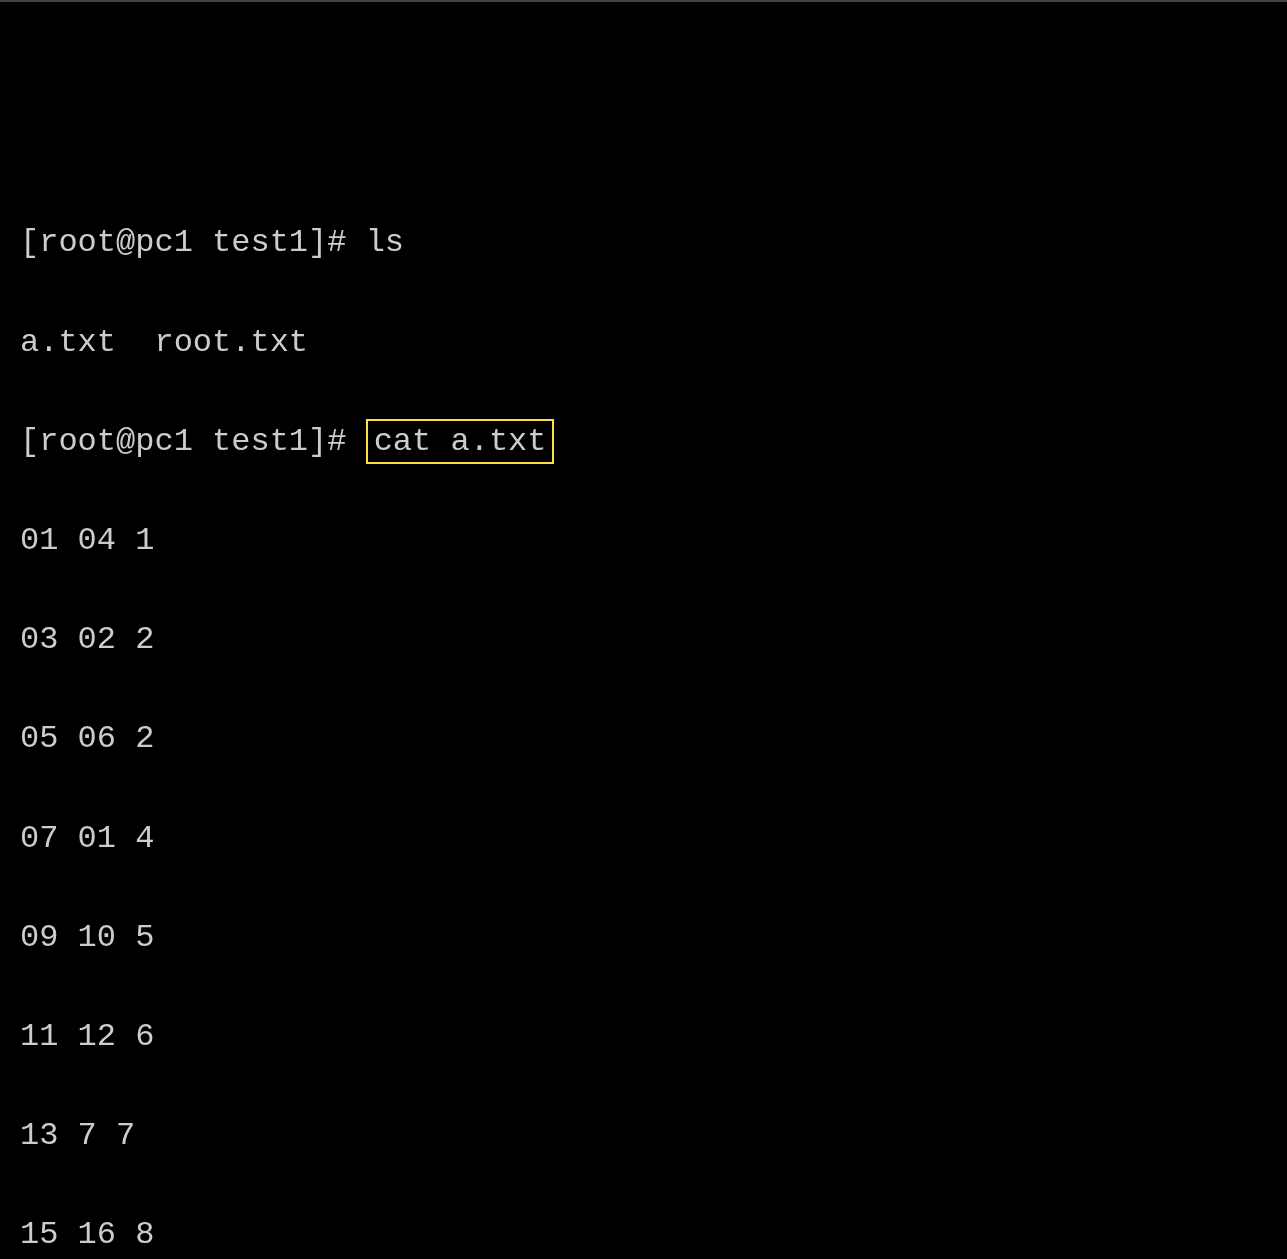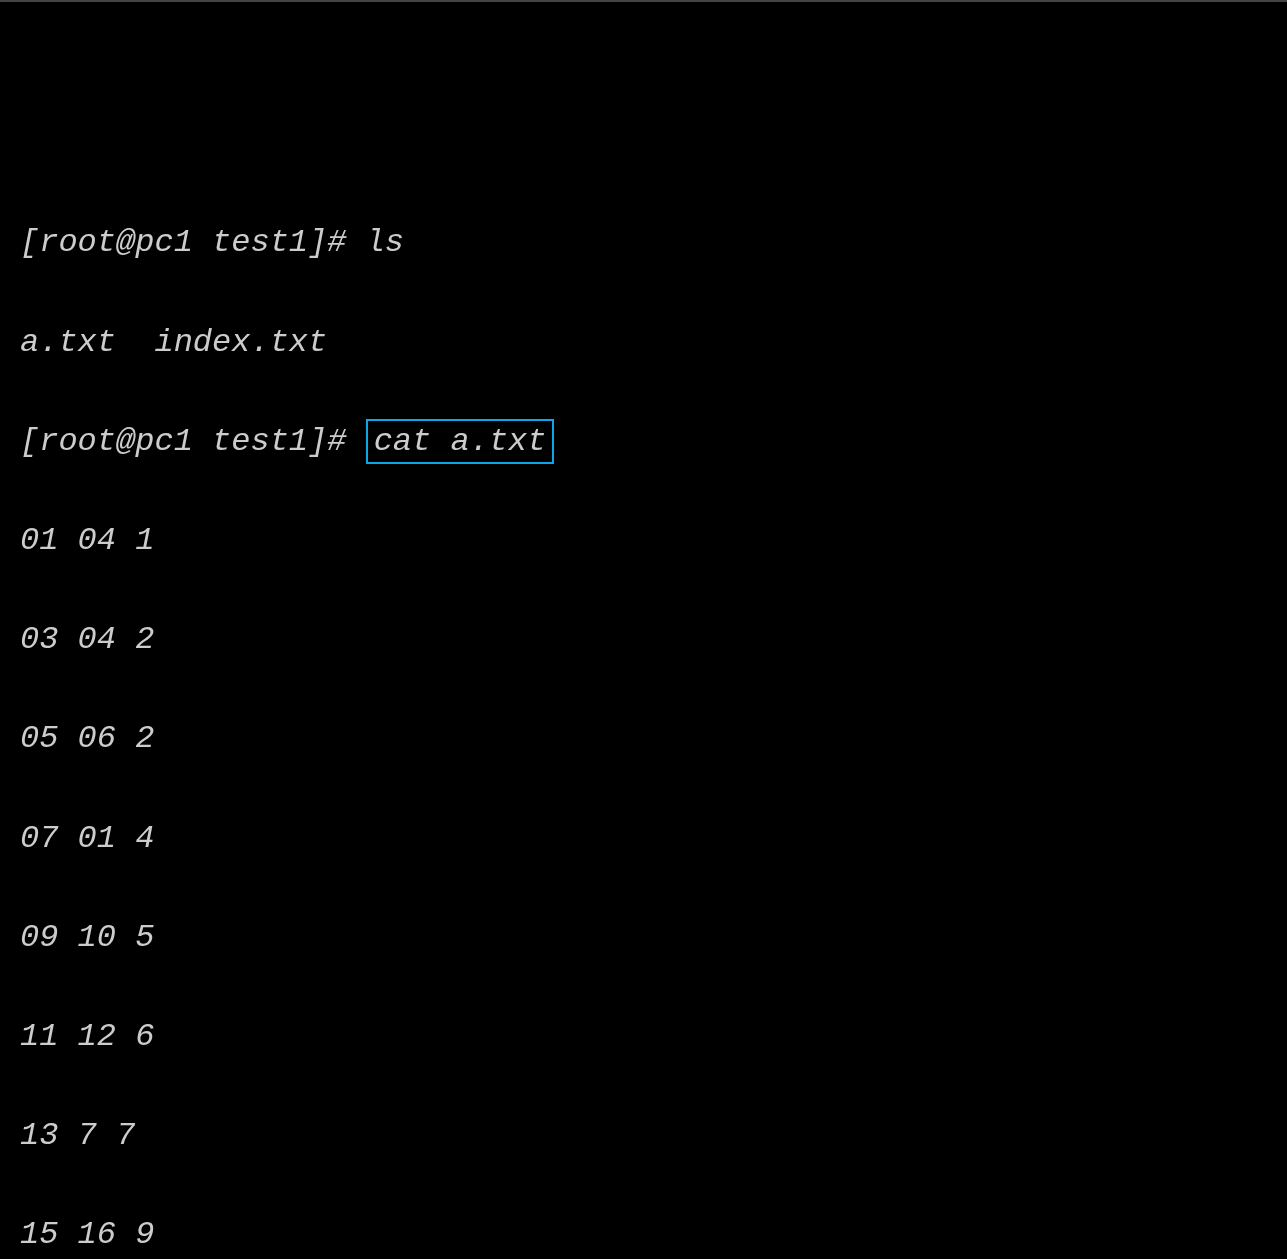"[root@pc1 test1]# ls" * { font-style: italic -> none }
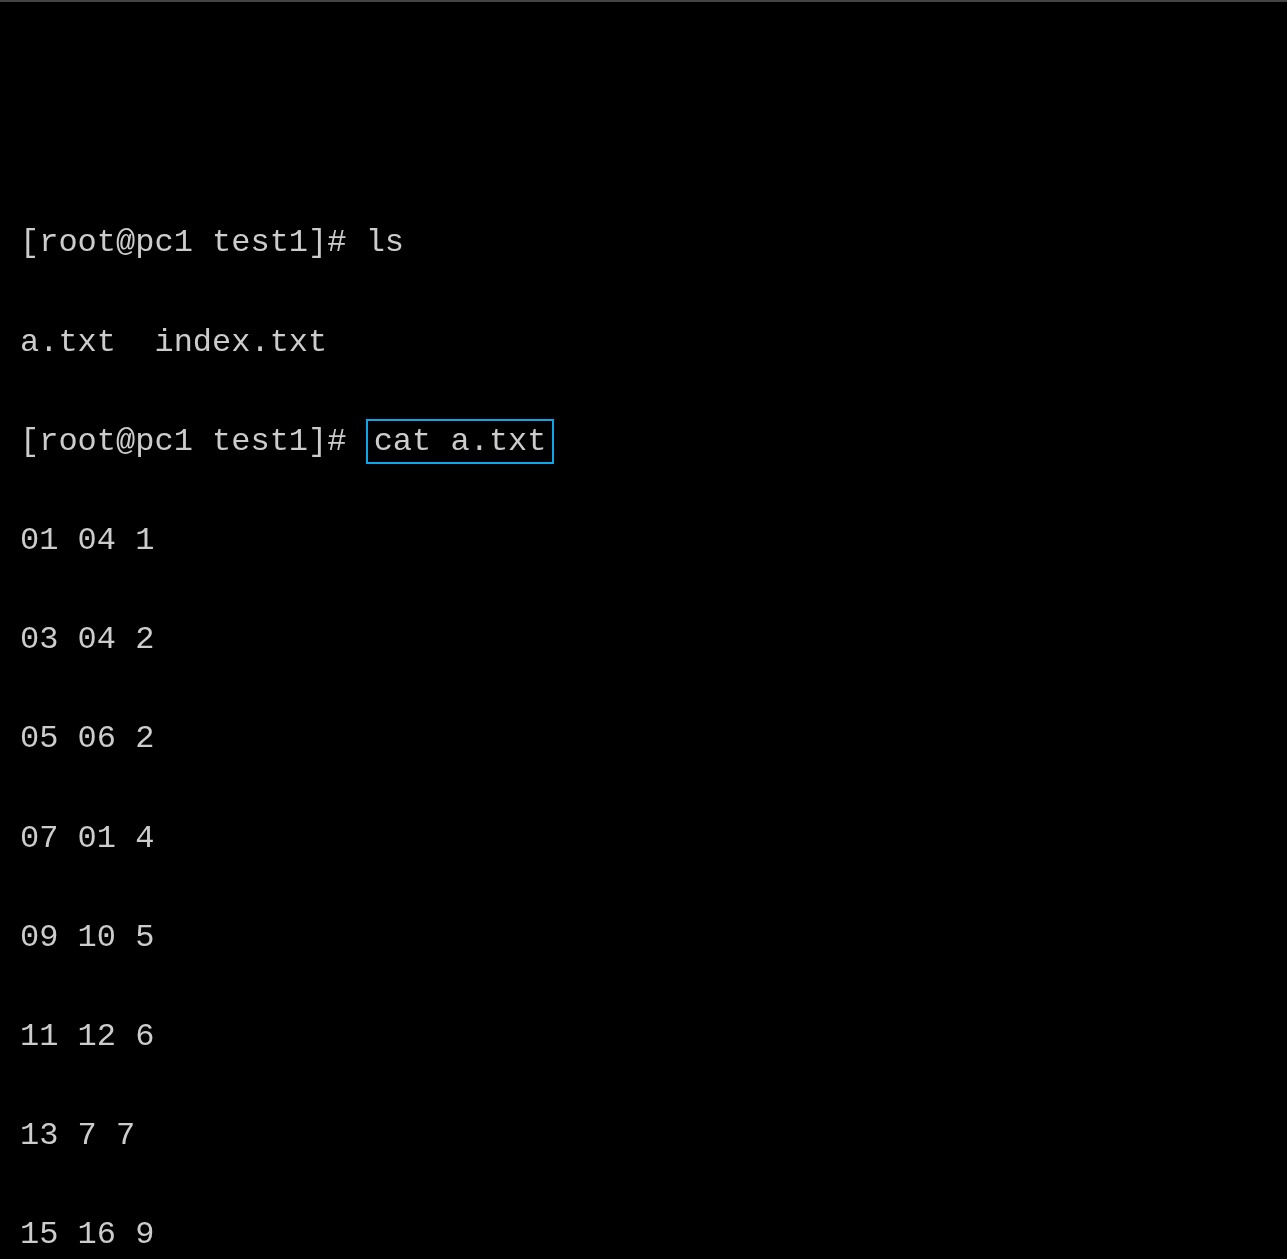"a.txt index.txt" span.line { text: index.txt -> root.txt }
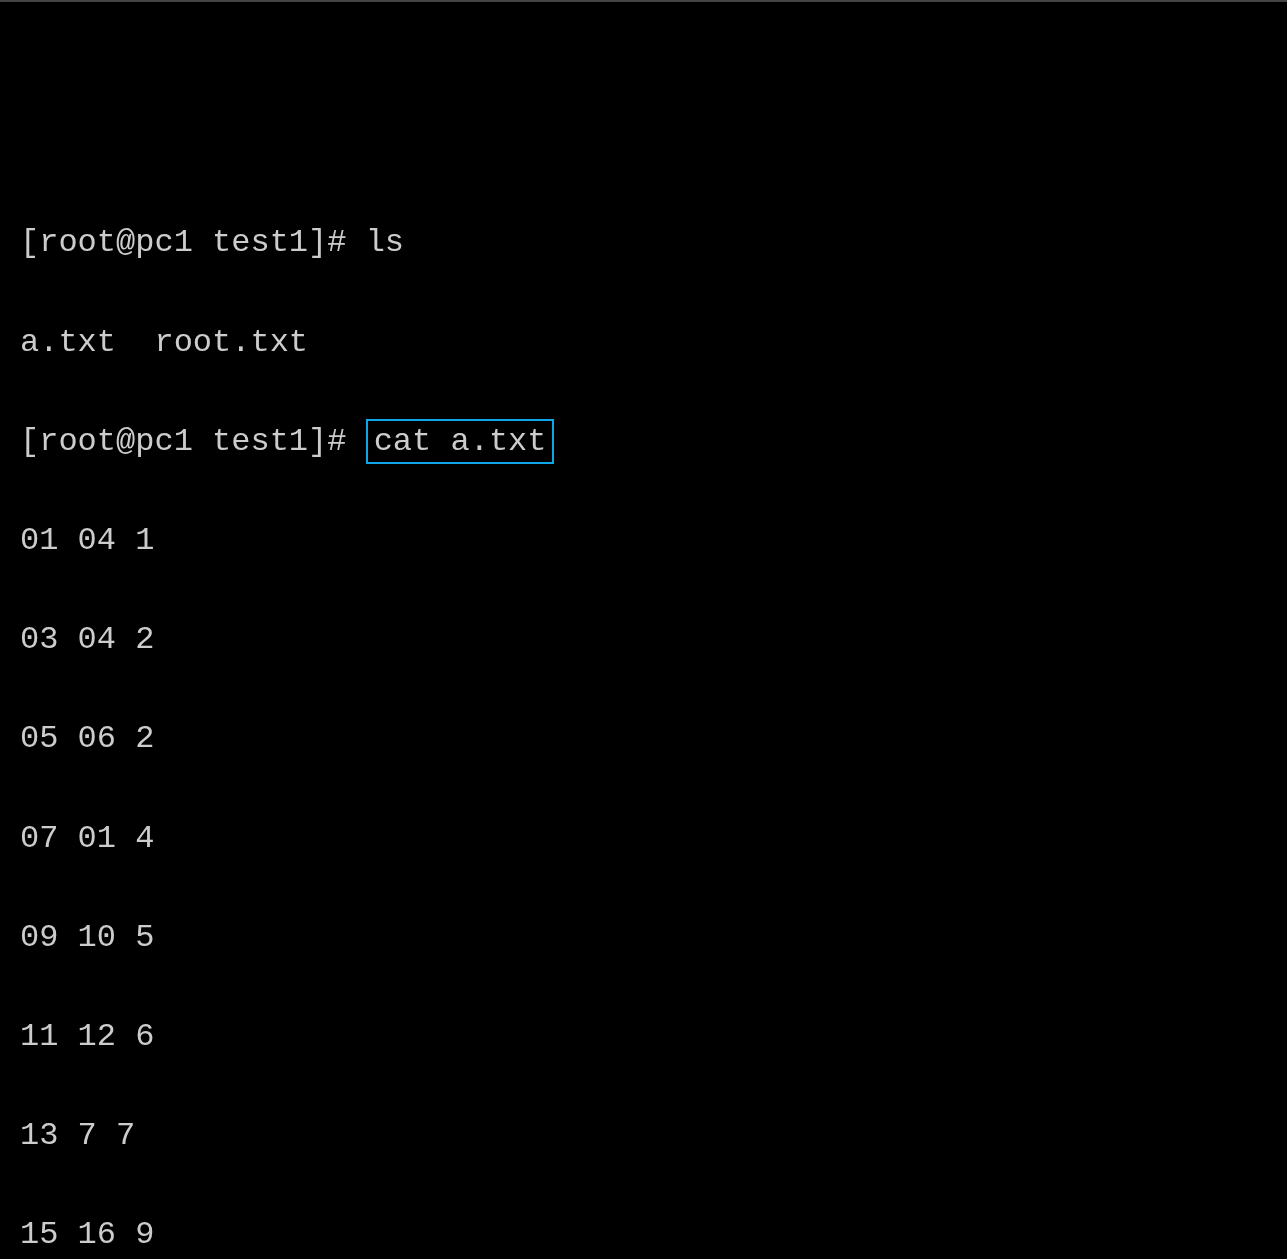"cat a.txt" .highlight-box { border: 2px solid #0ea5e9 -> 2px solid #fde047 }
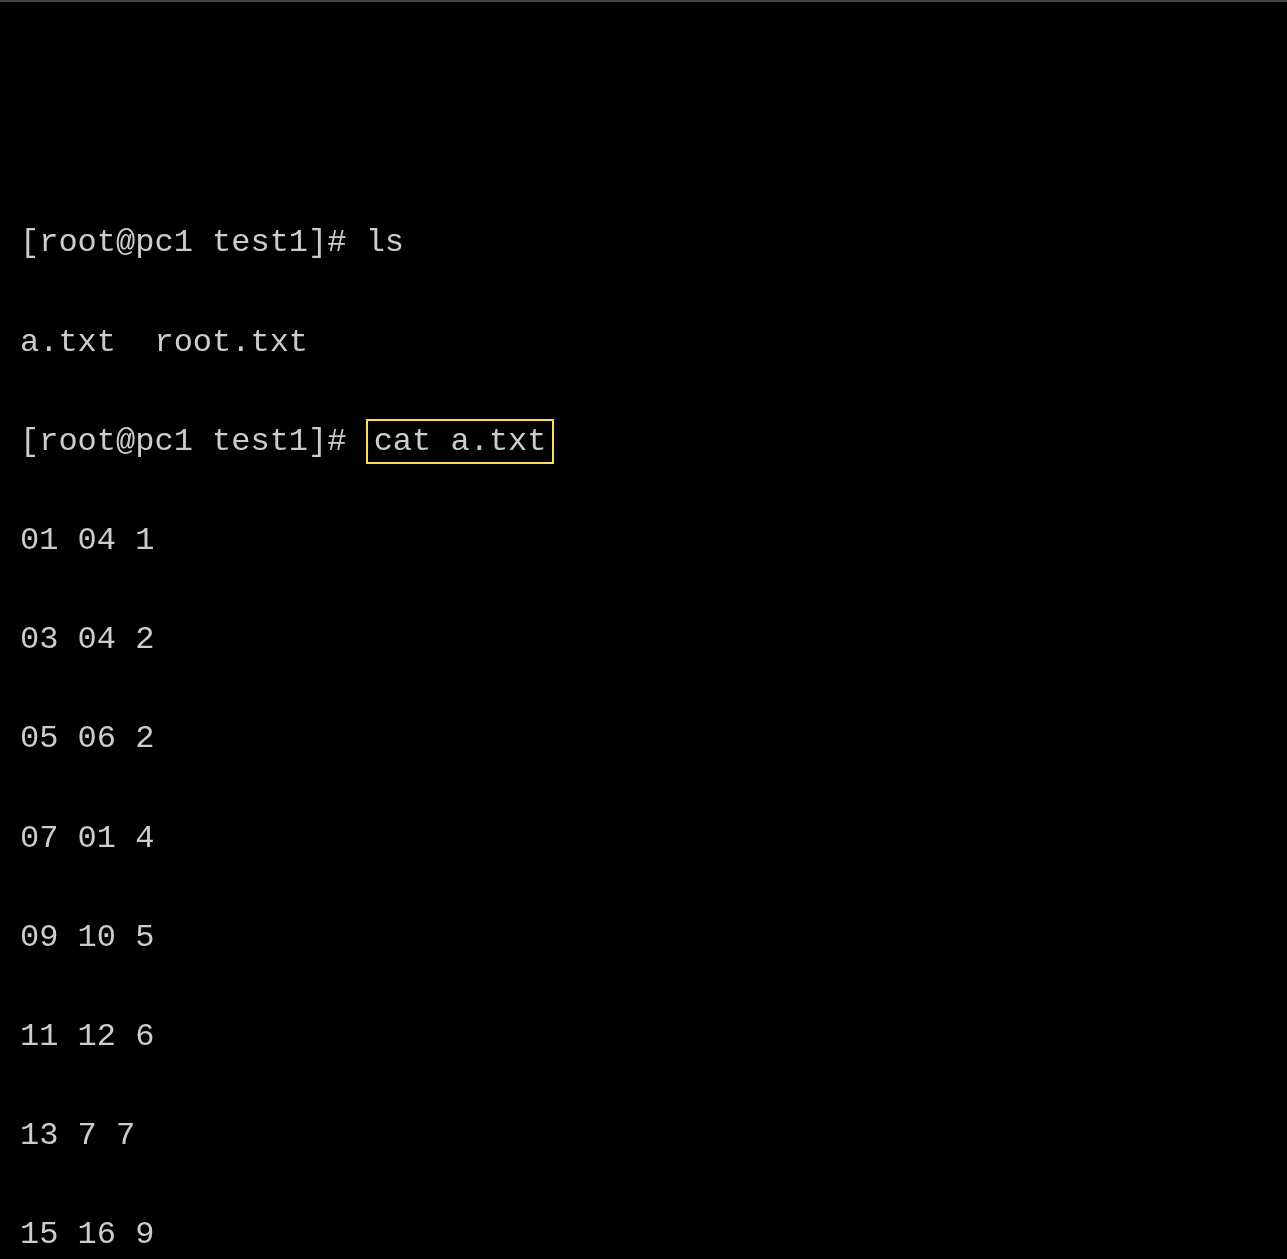"03 04 2" span.line { text: 04 -> 02 }
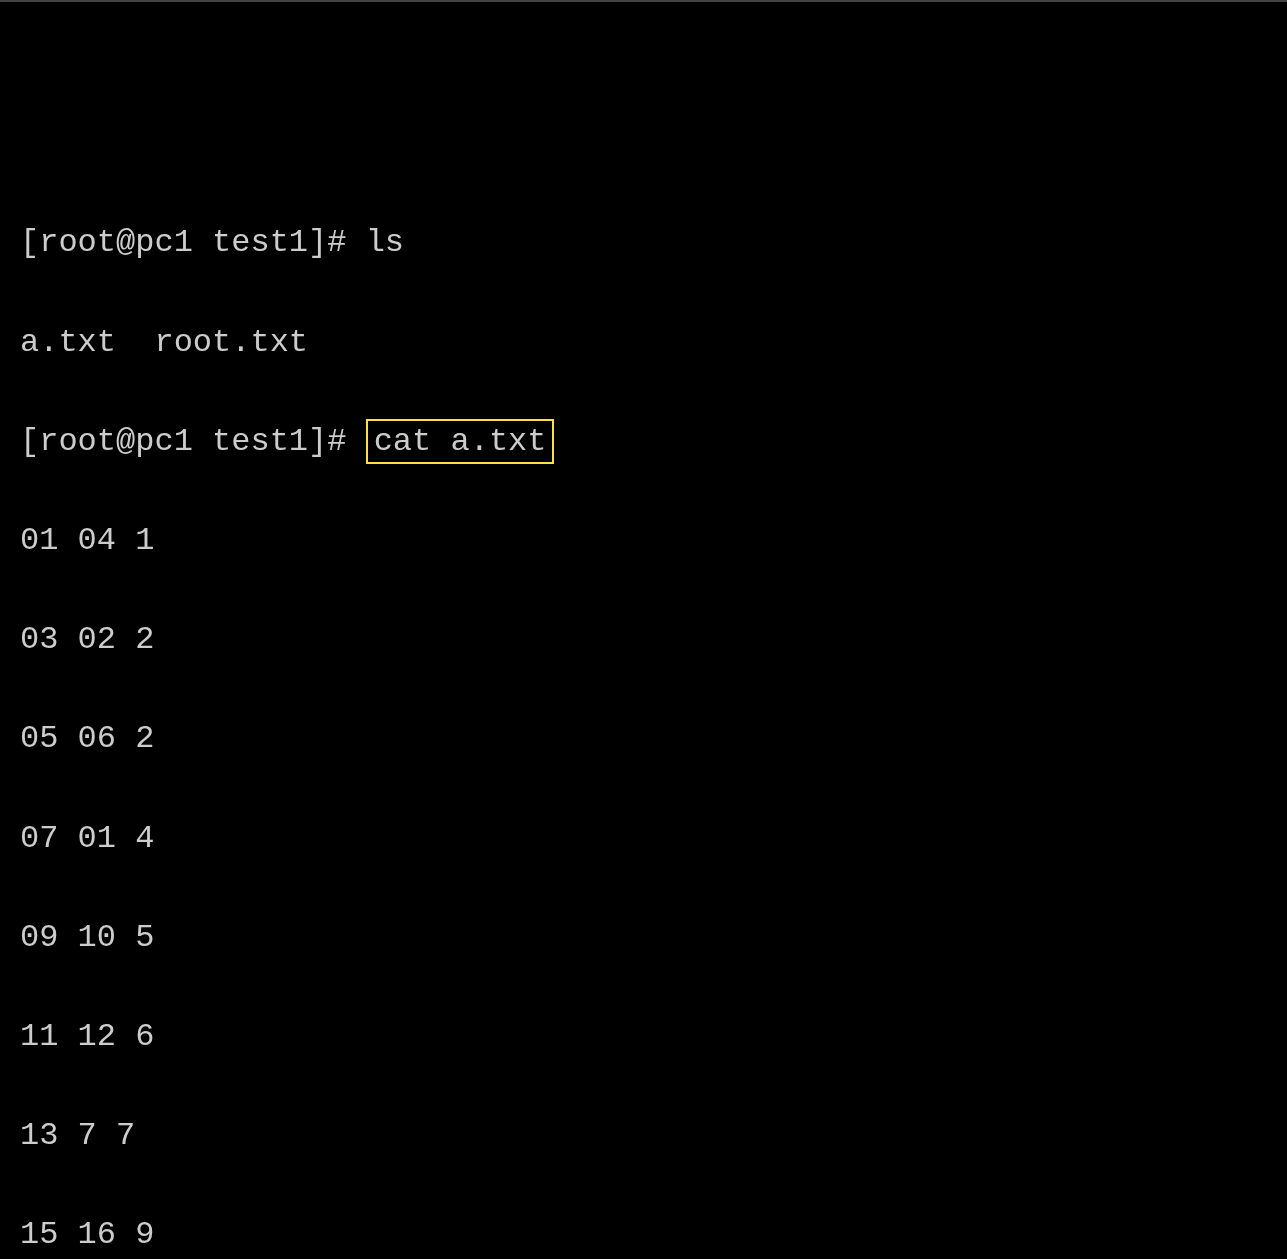"15 16 9" span.line { text: 9 -> 8 }
